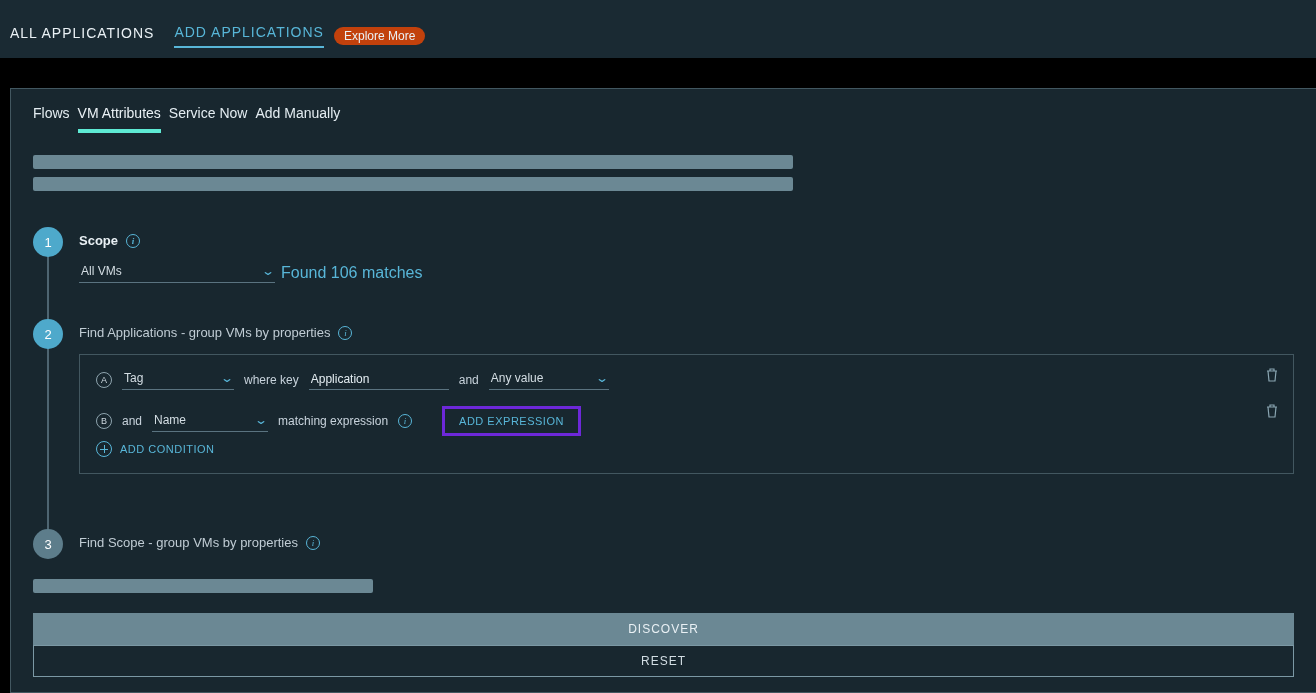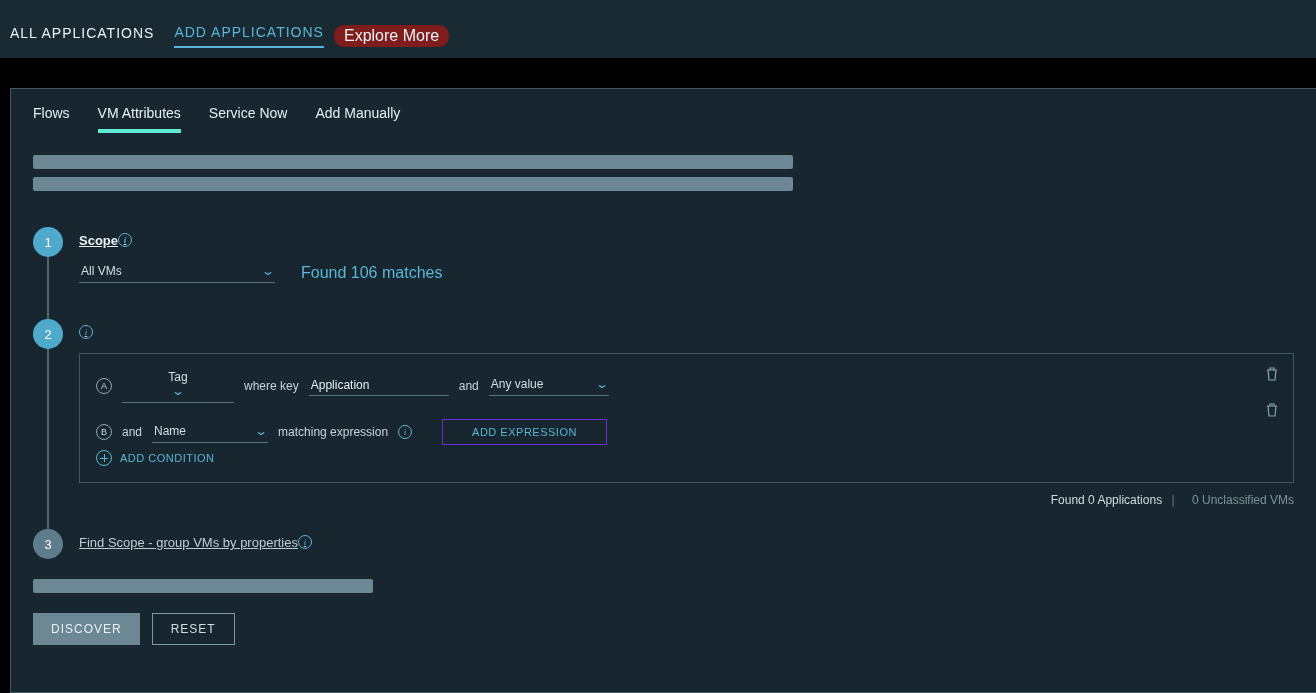"Explore More" .explore-badge { background: #7f1d1d -> #c2410c; font-size: 16px -> 12px }
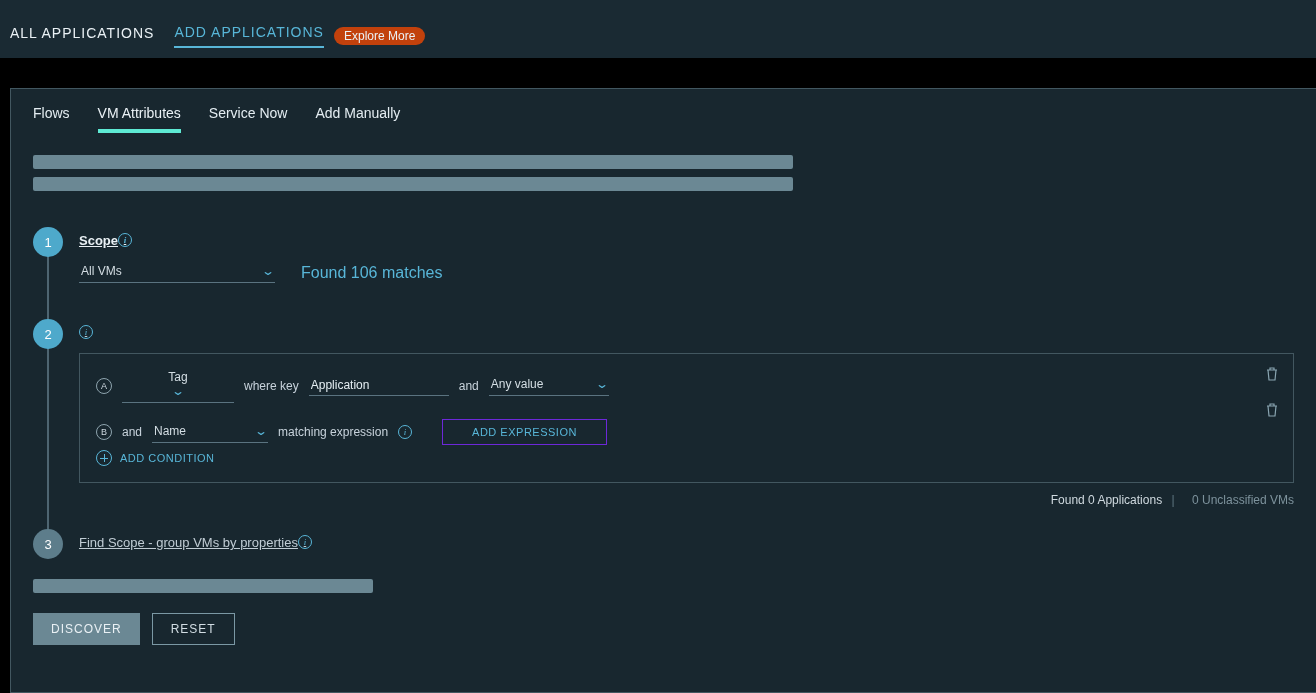"Flows" .subtabs { gap: 28px -> 8px }
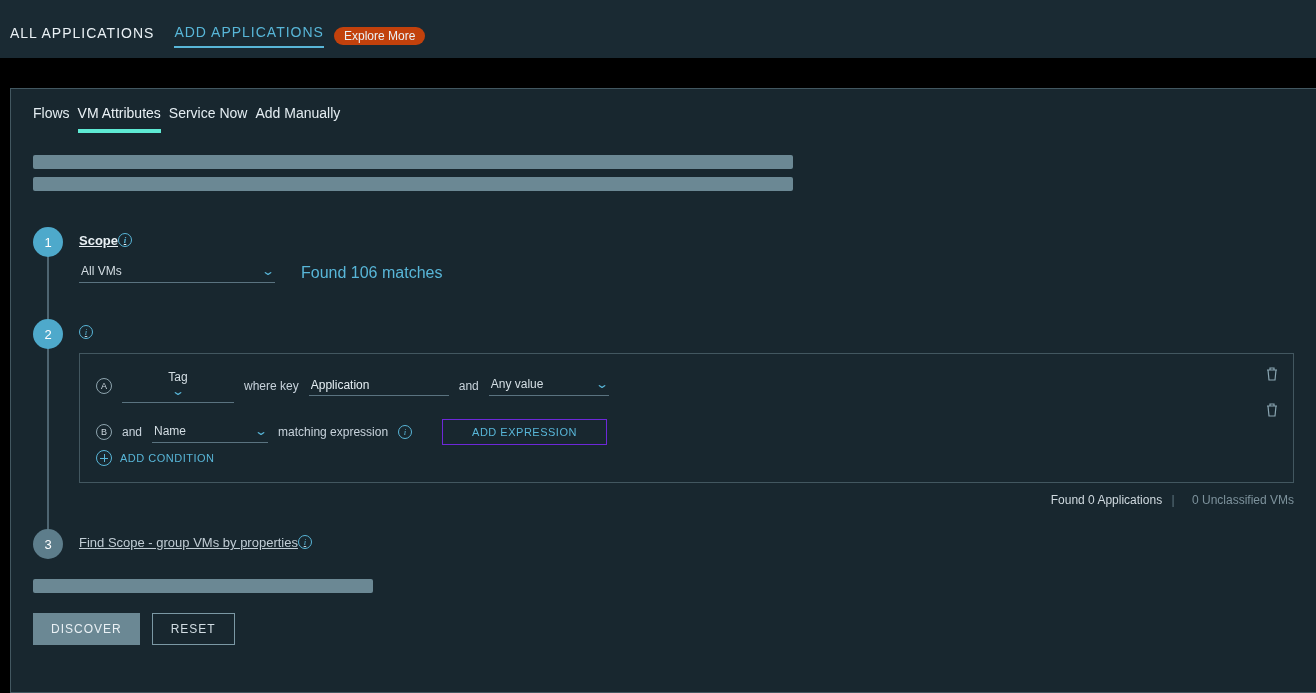"Scope" .step-title { align-items: flex-start -> flex-end; gap: none -> 8px; text-decoration: underline -> none }
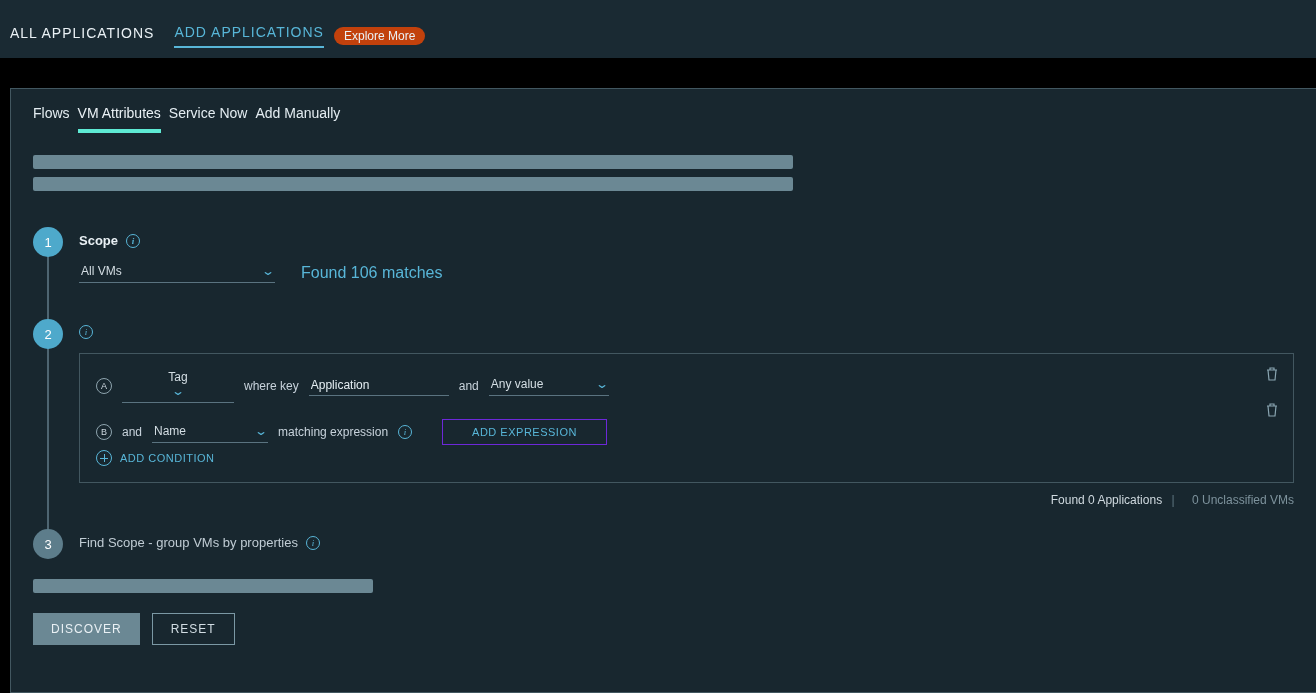"All VMs" .scope-row { gap: 26px -> 6px }
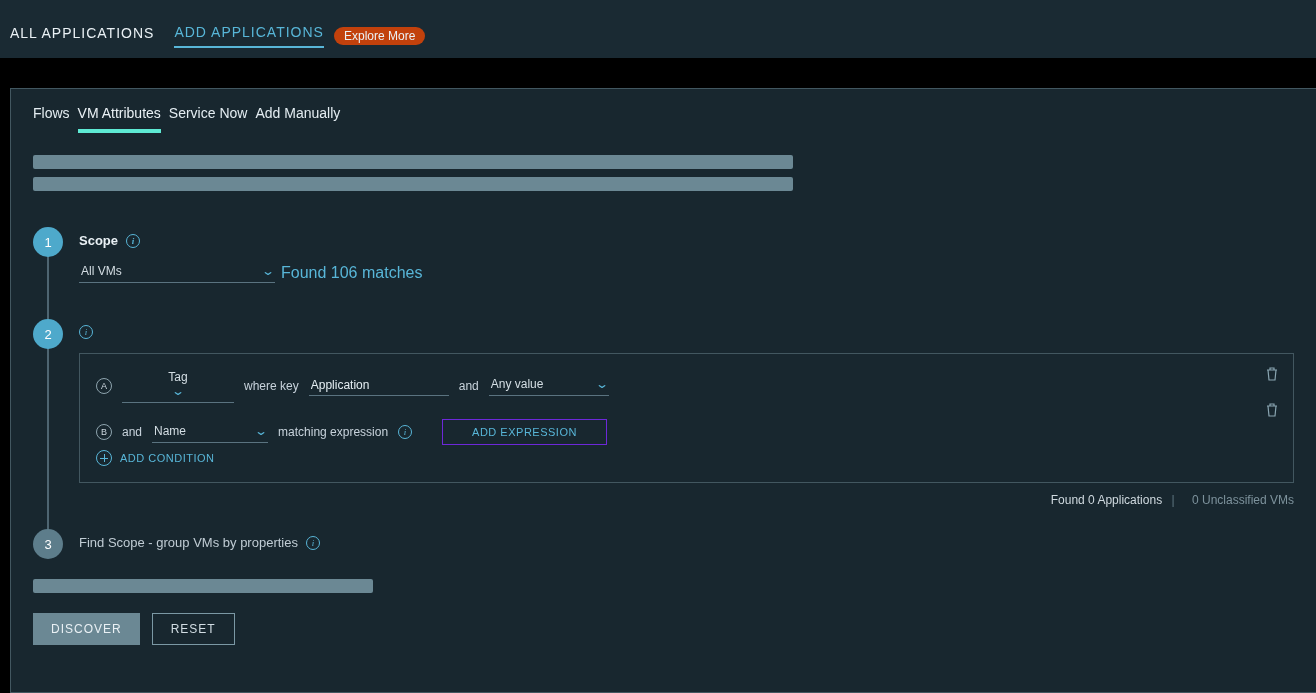"Find Applications - group VMs" span { html: none -> <span>Find Applications - group VMs by properties</span> }
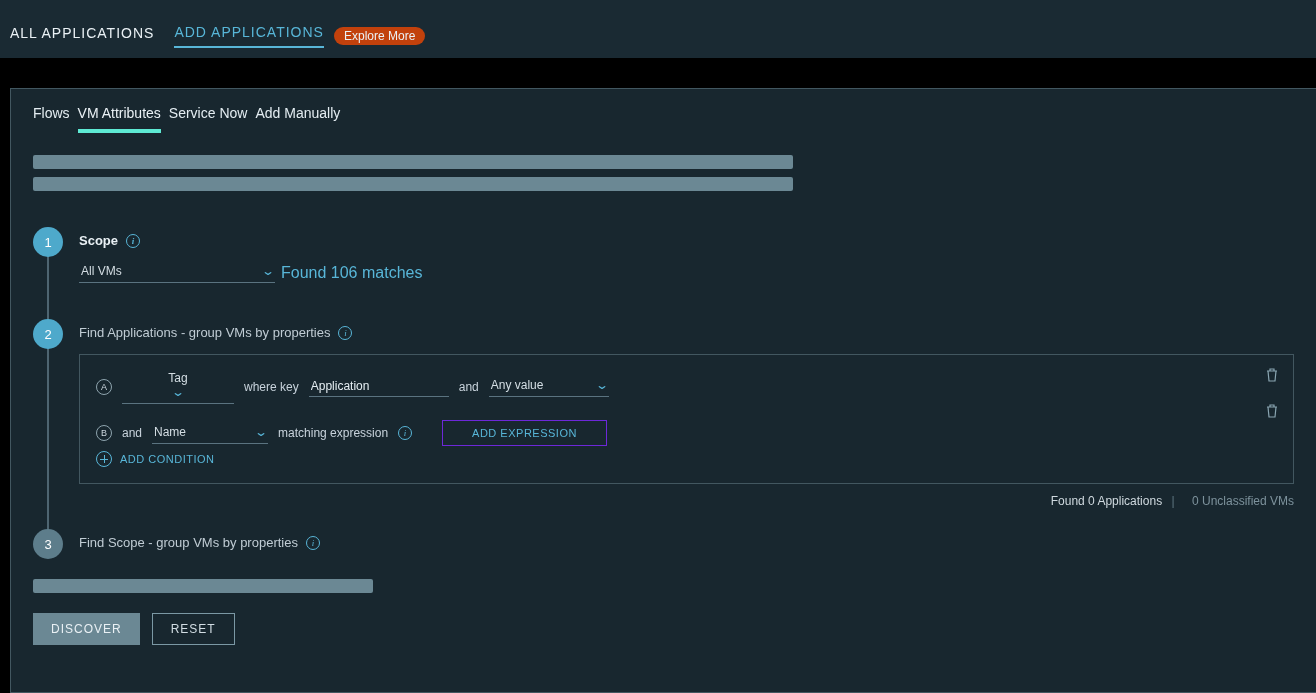"Tag" div.dd { flex-direction: column -> none }
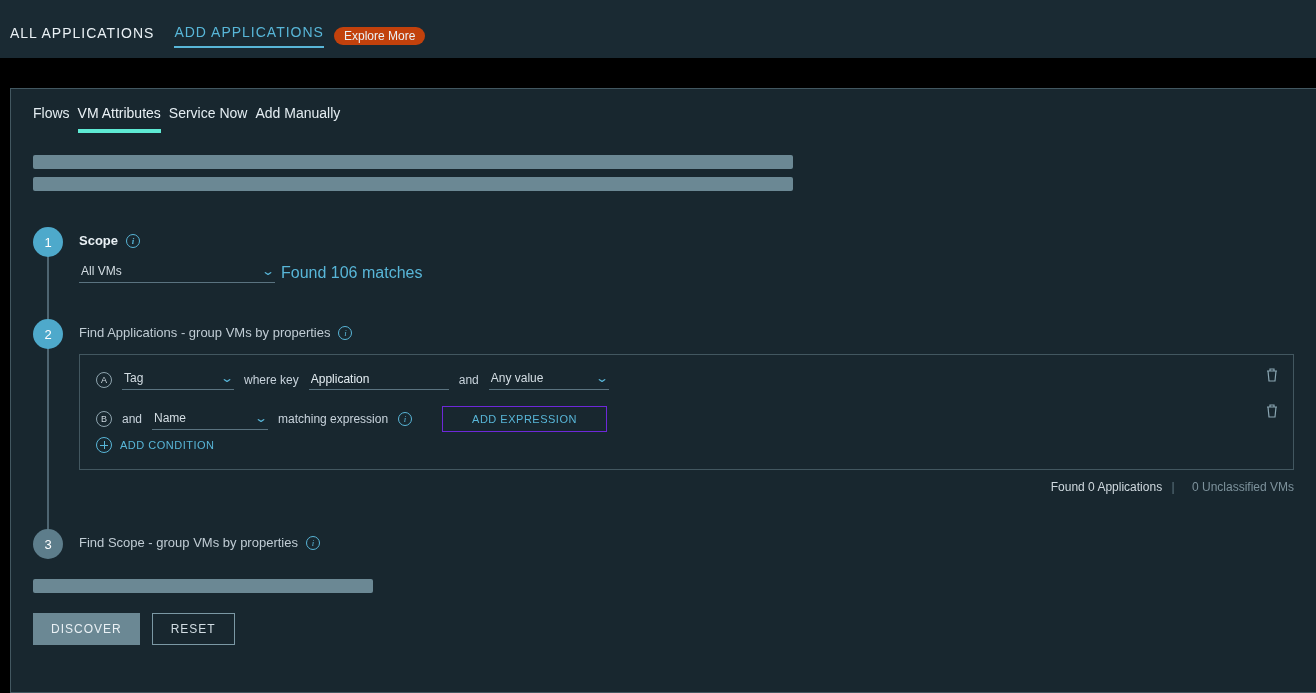"ADD EXPRESSION" .btn-outline { border: 1px solid #6d28d9 -> 3px solid #6d28d9; padding: 6px 29px -> 6px 14px }
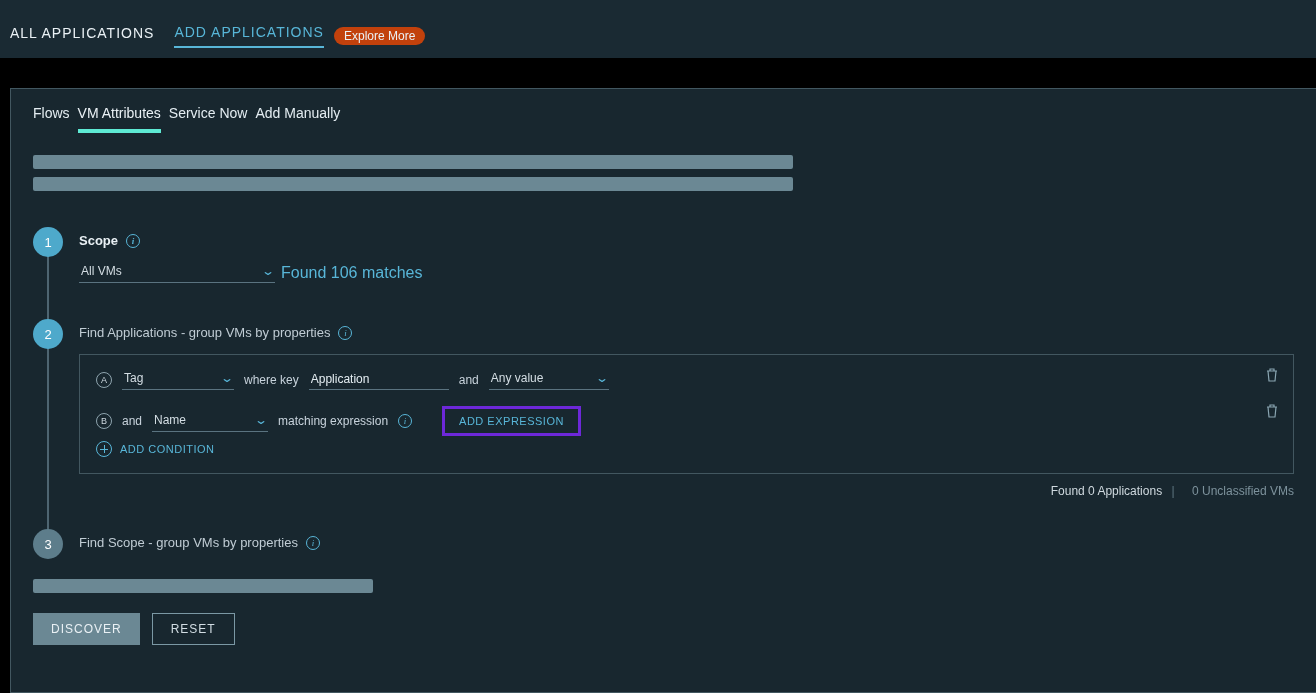"Found 0 Applications | 0" div.found-summary { html: <div> <span>Found 0 Applications</span> <span>|</span> <span>0 Unclassified VMs</span> </div> -> none }
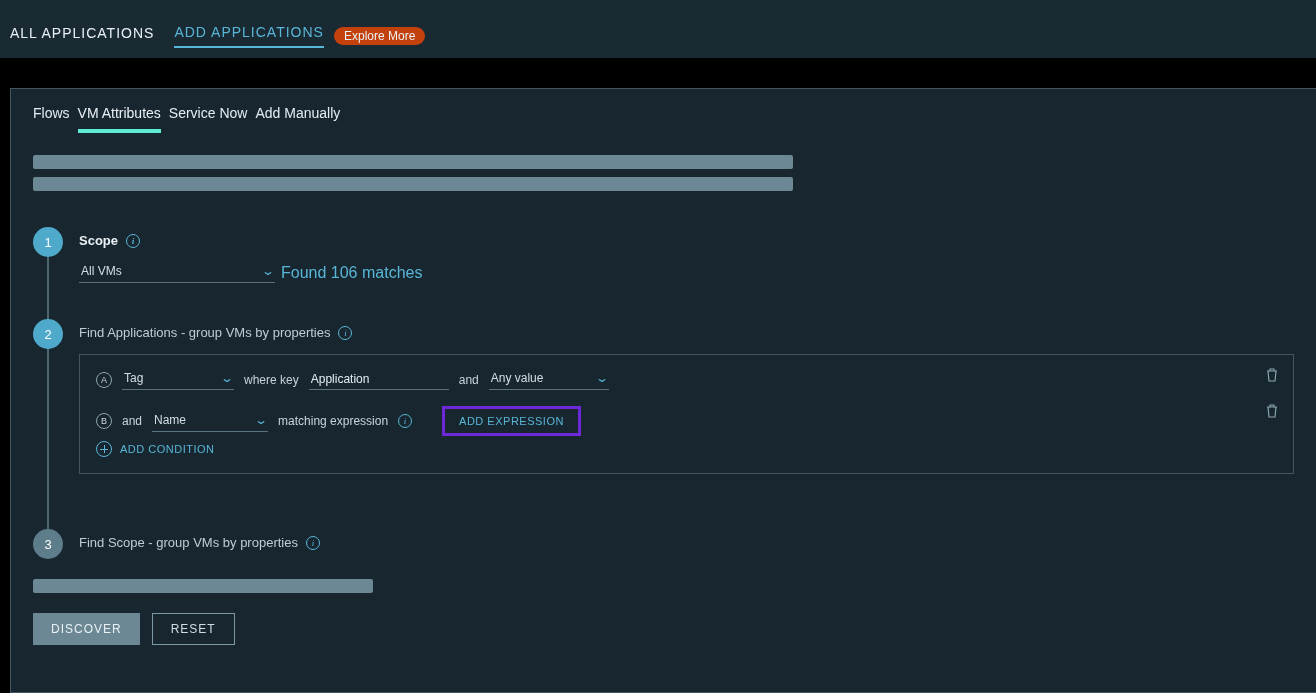"DISCOVER" .actions { flex-direction: none -> column; gap: 12px -> none }
